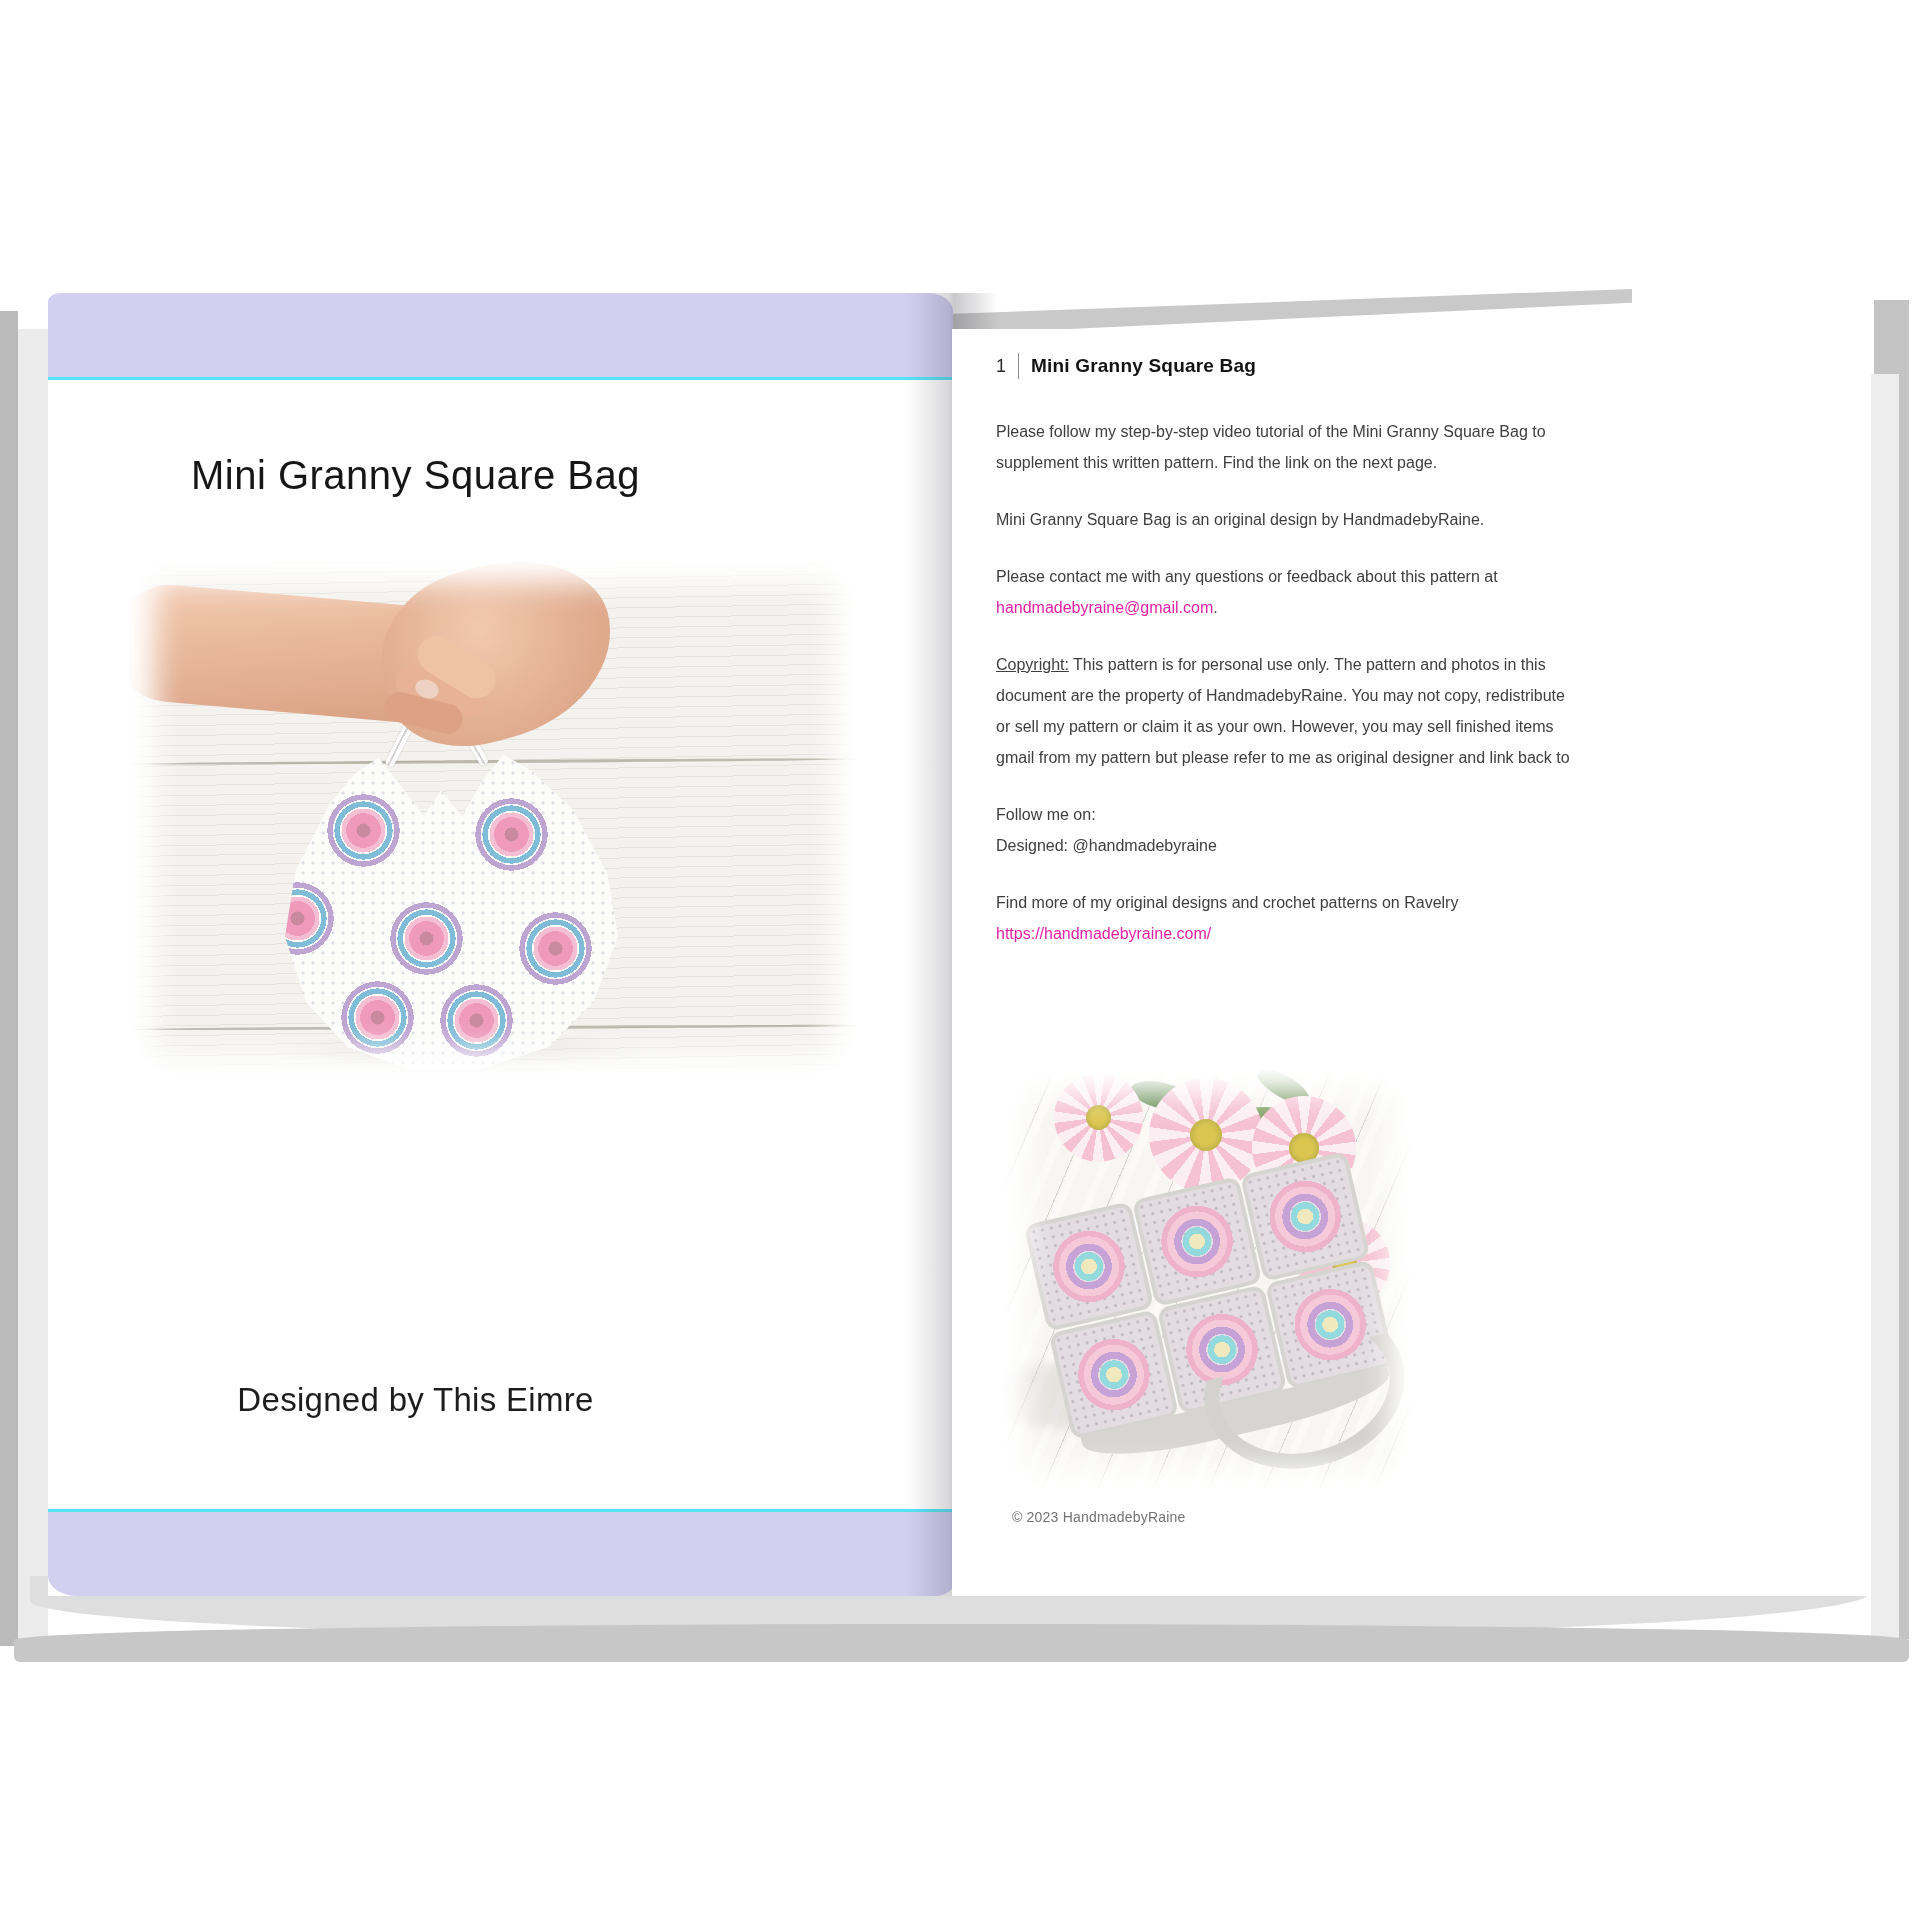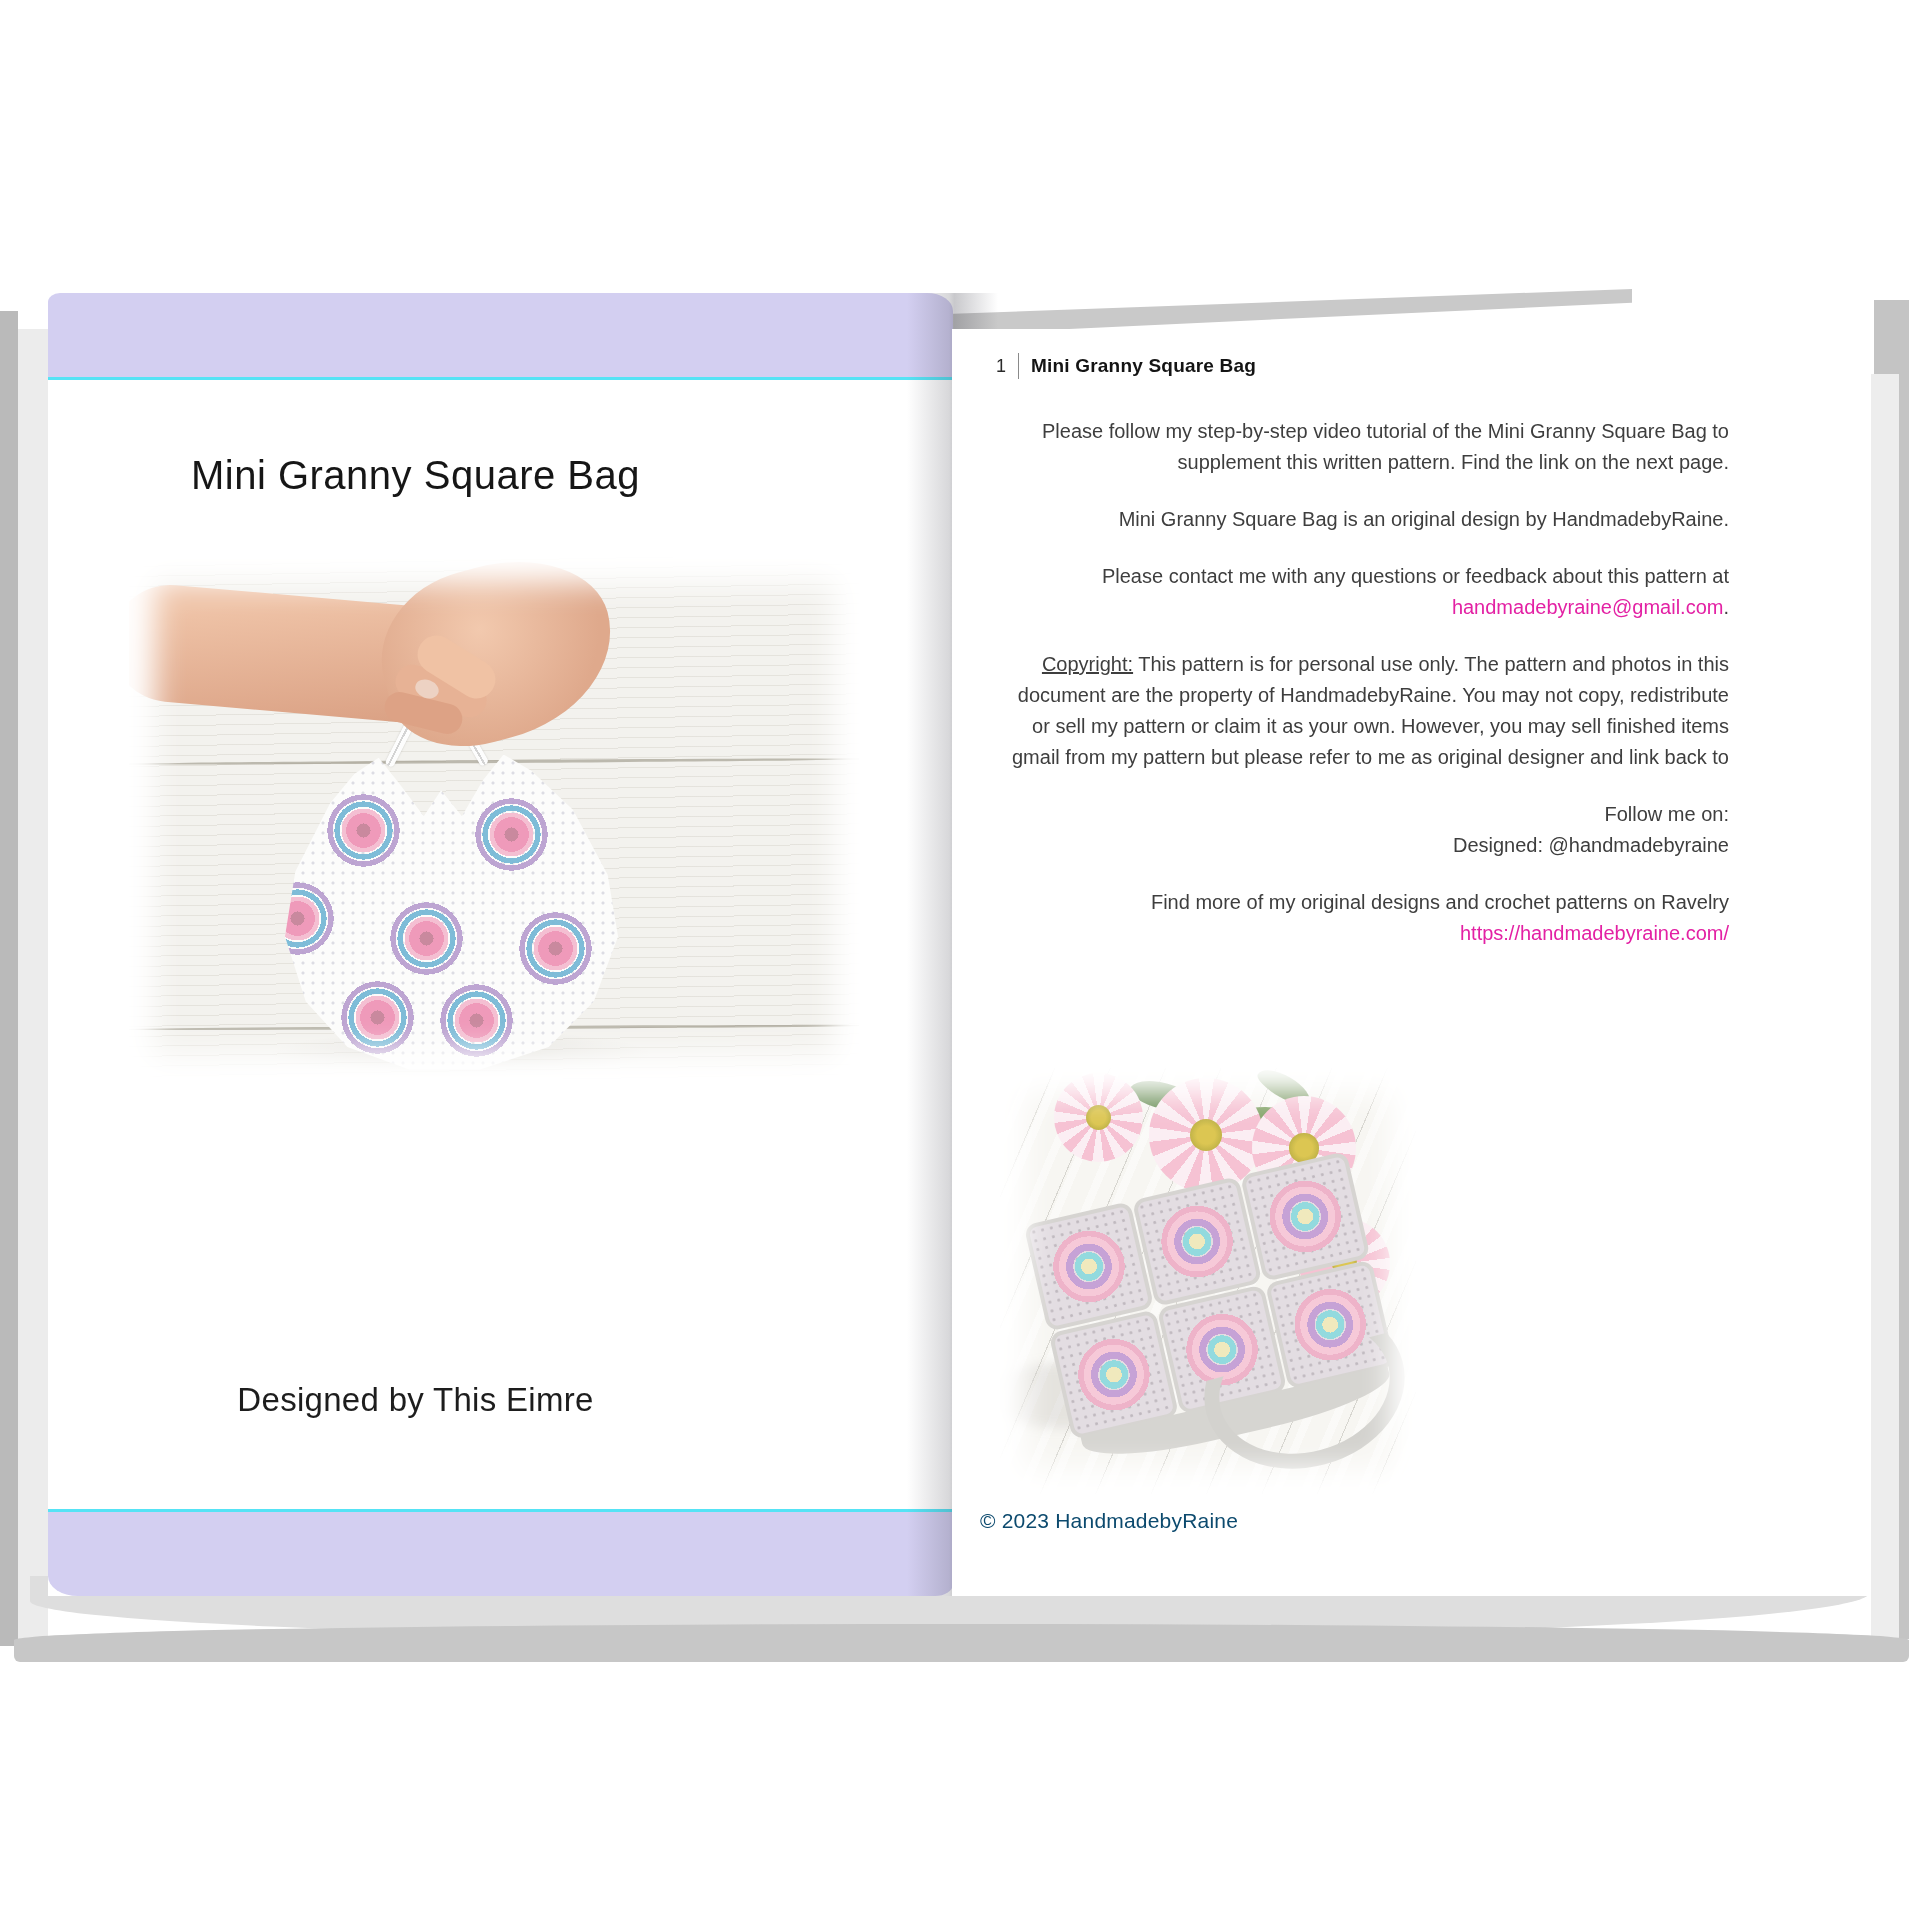"Please follow my step-by-step video" .tline { font-size: 20px -> 16px; text-align: right -> none }
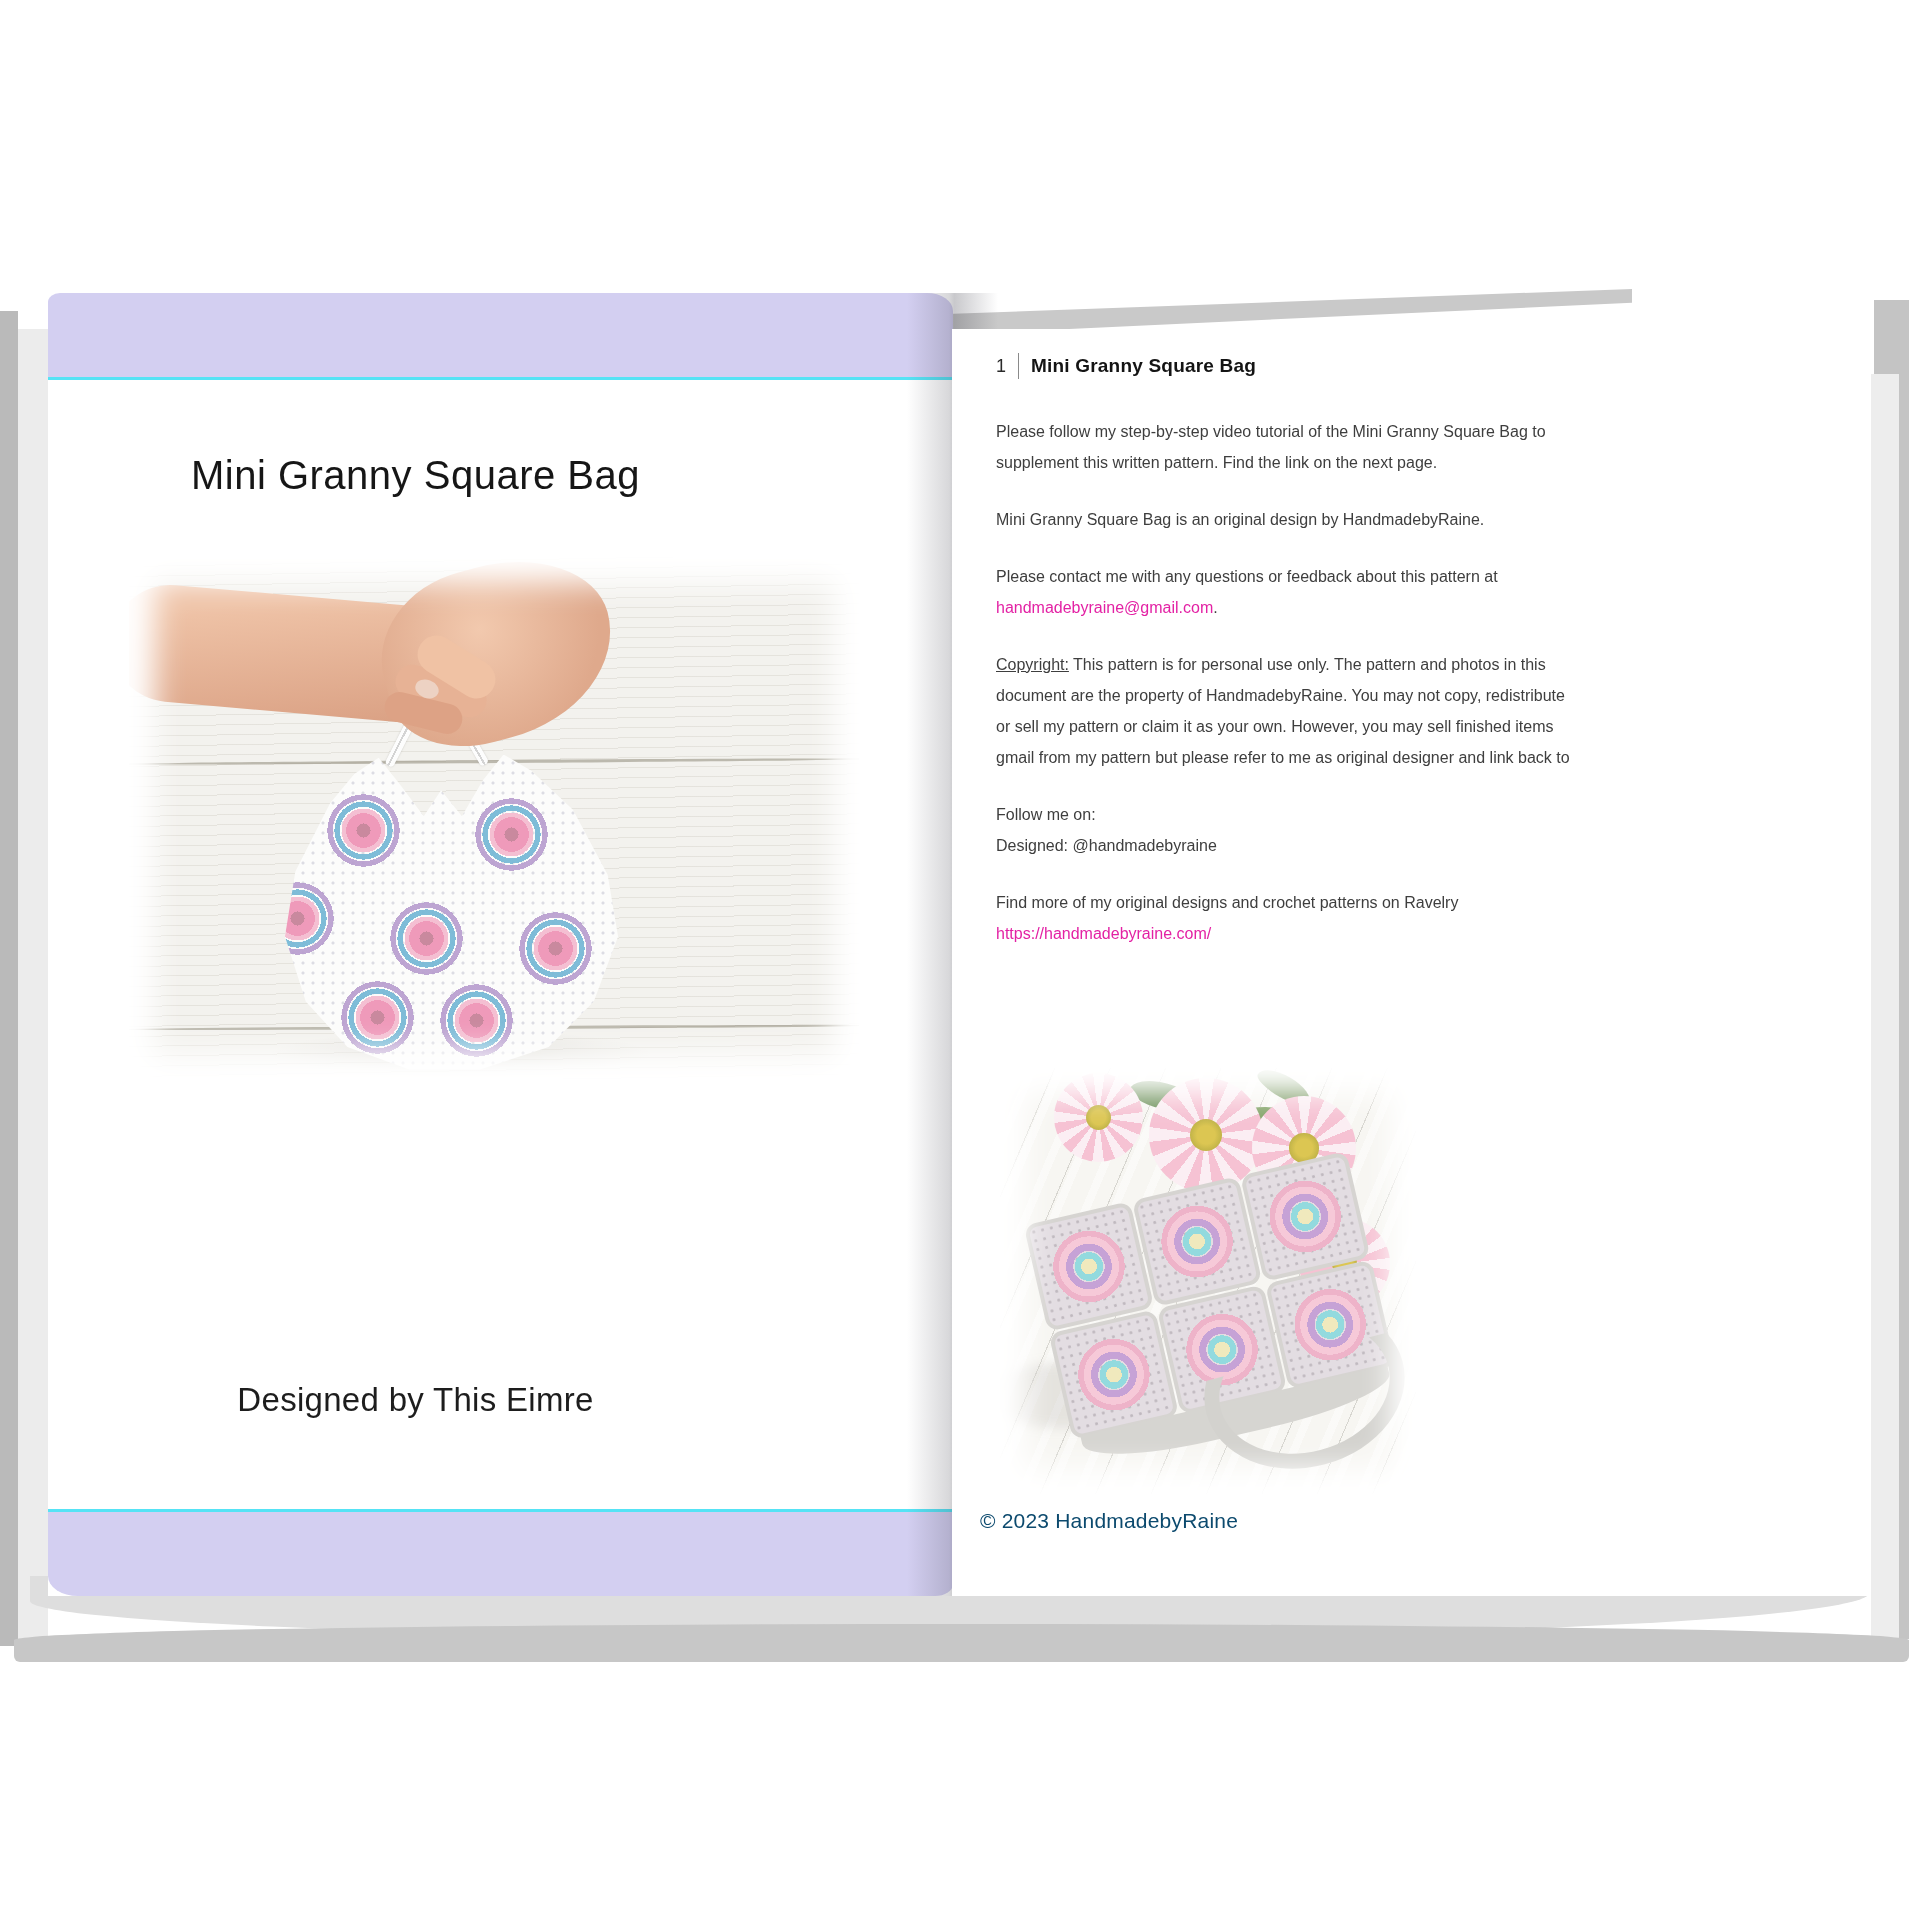"© 2023 HandmadebyRaine" .pr-footer { color: #0c4a6e -> #737373; font-size: 21px -> 14px; left: 28px -> 60px }
